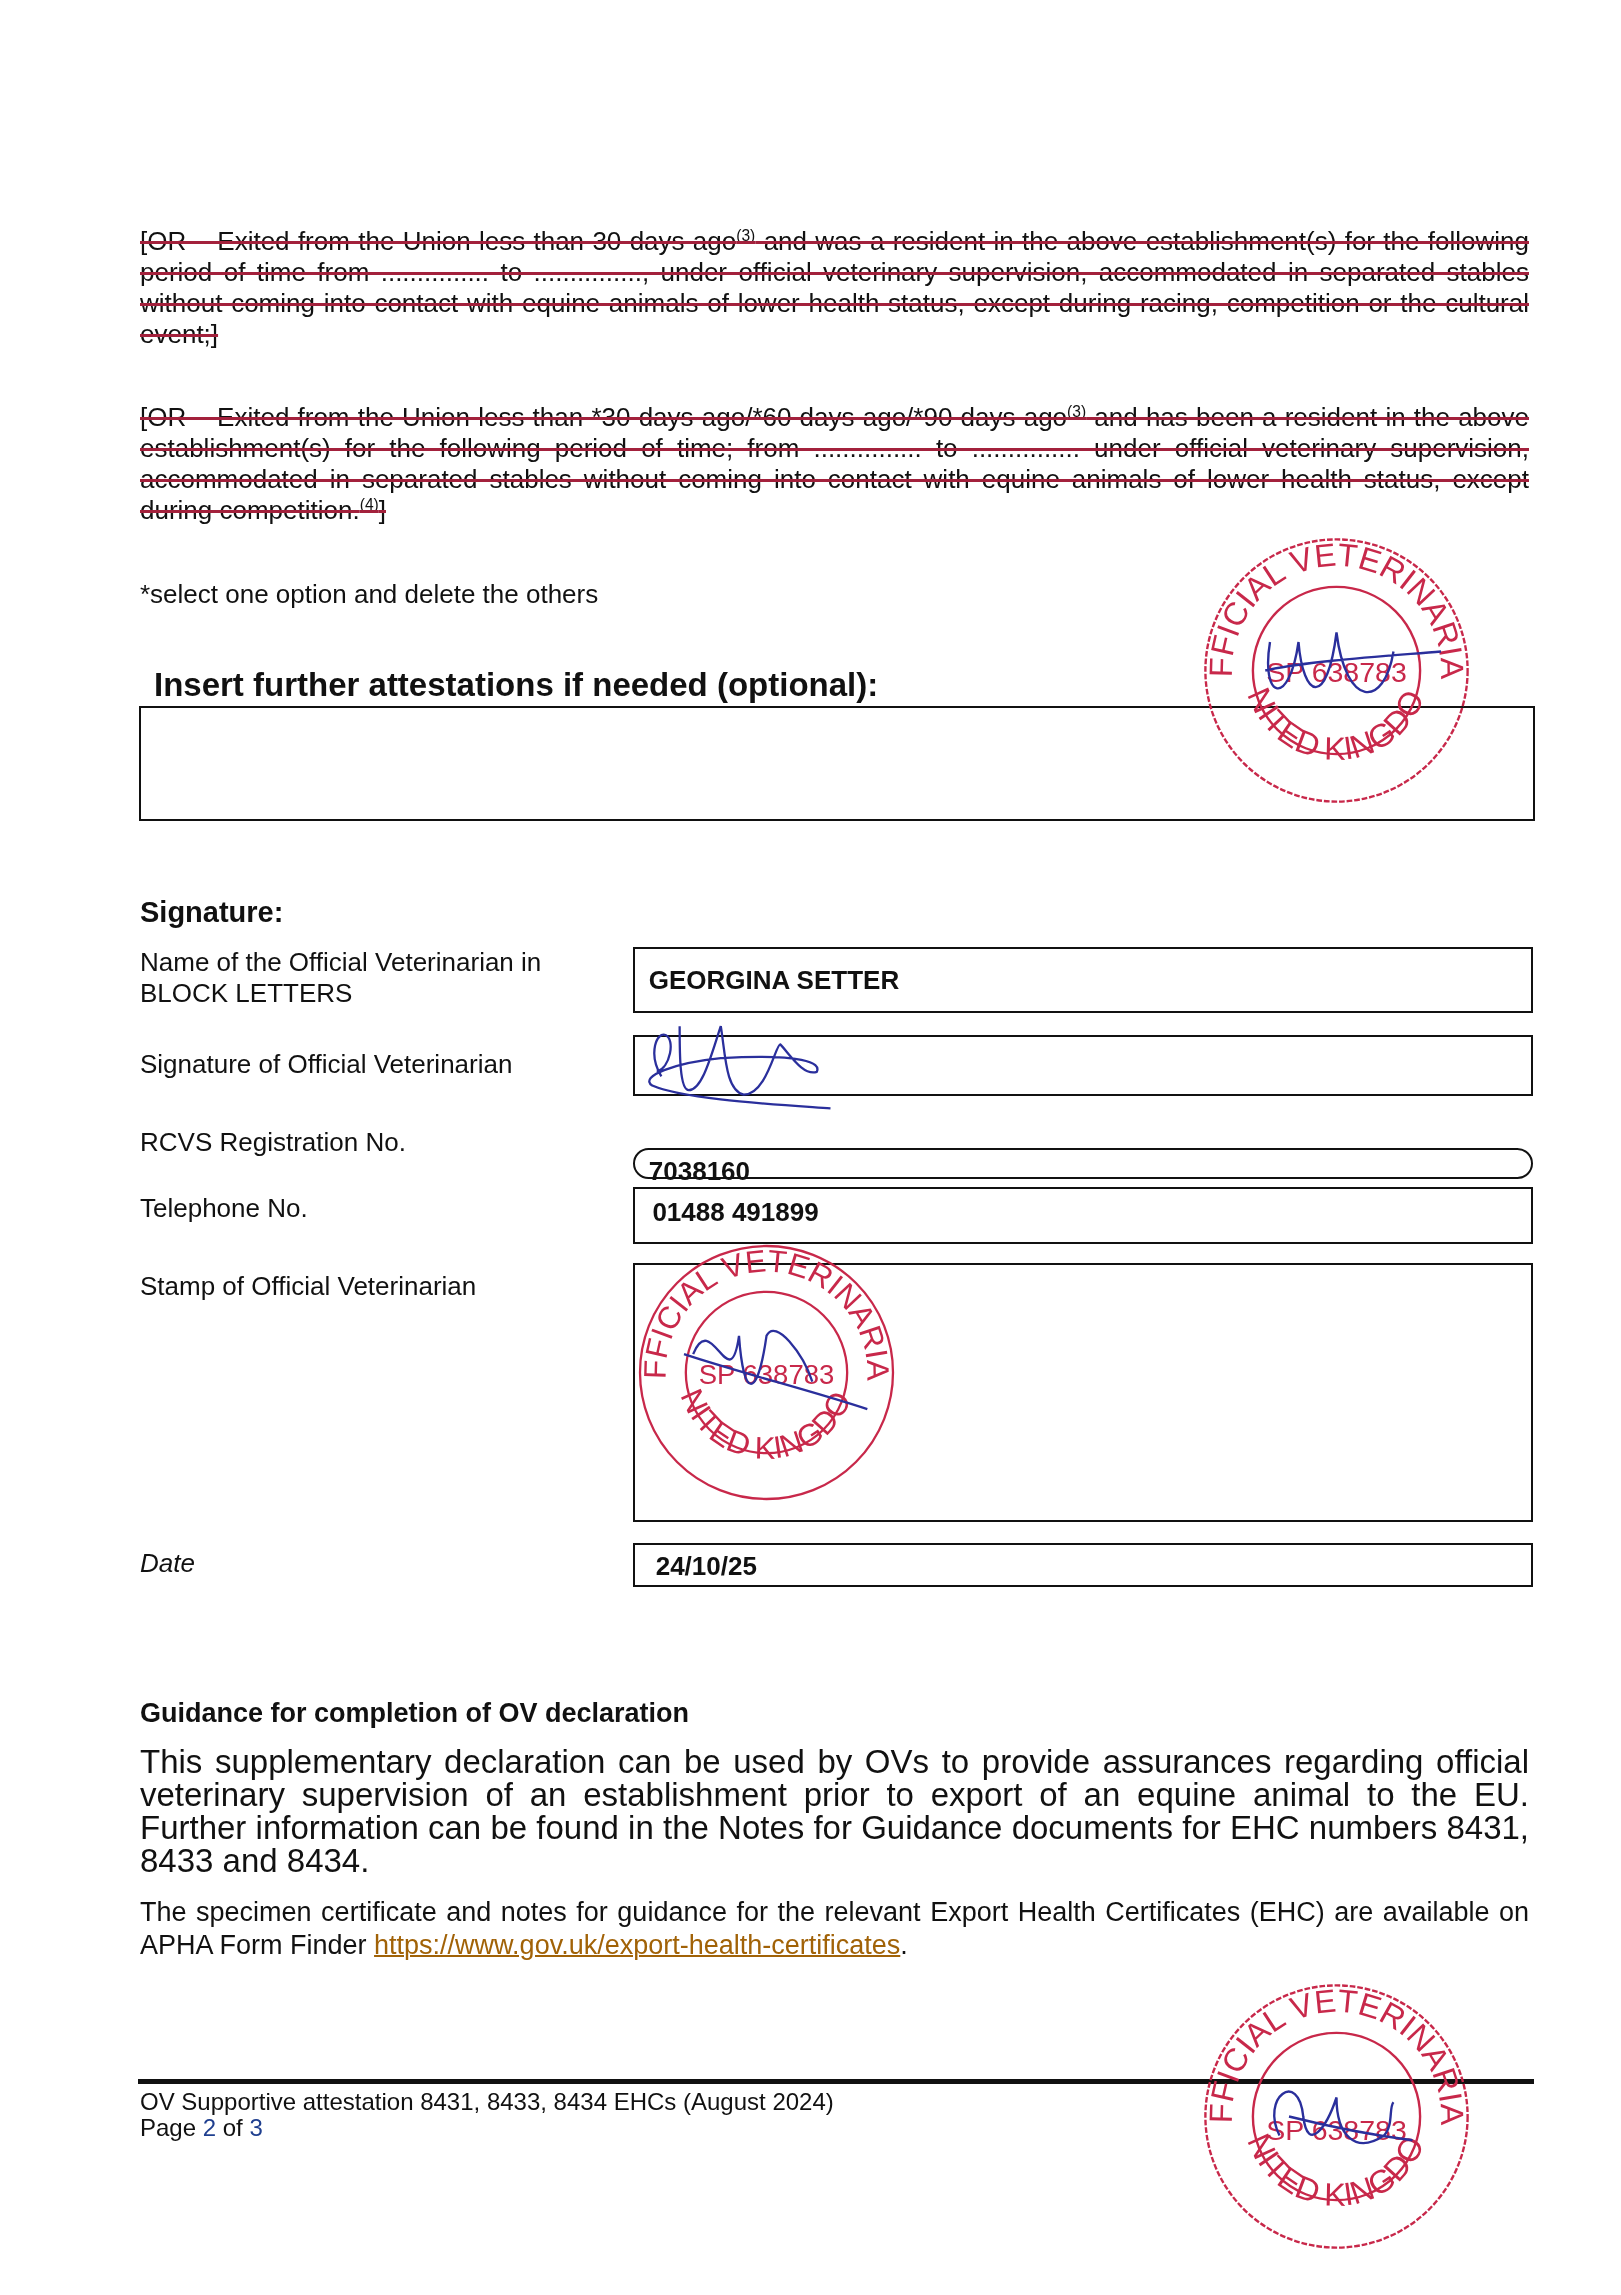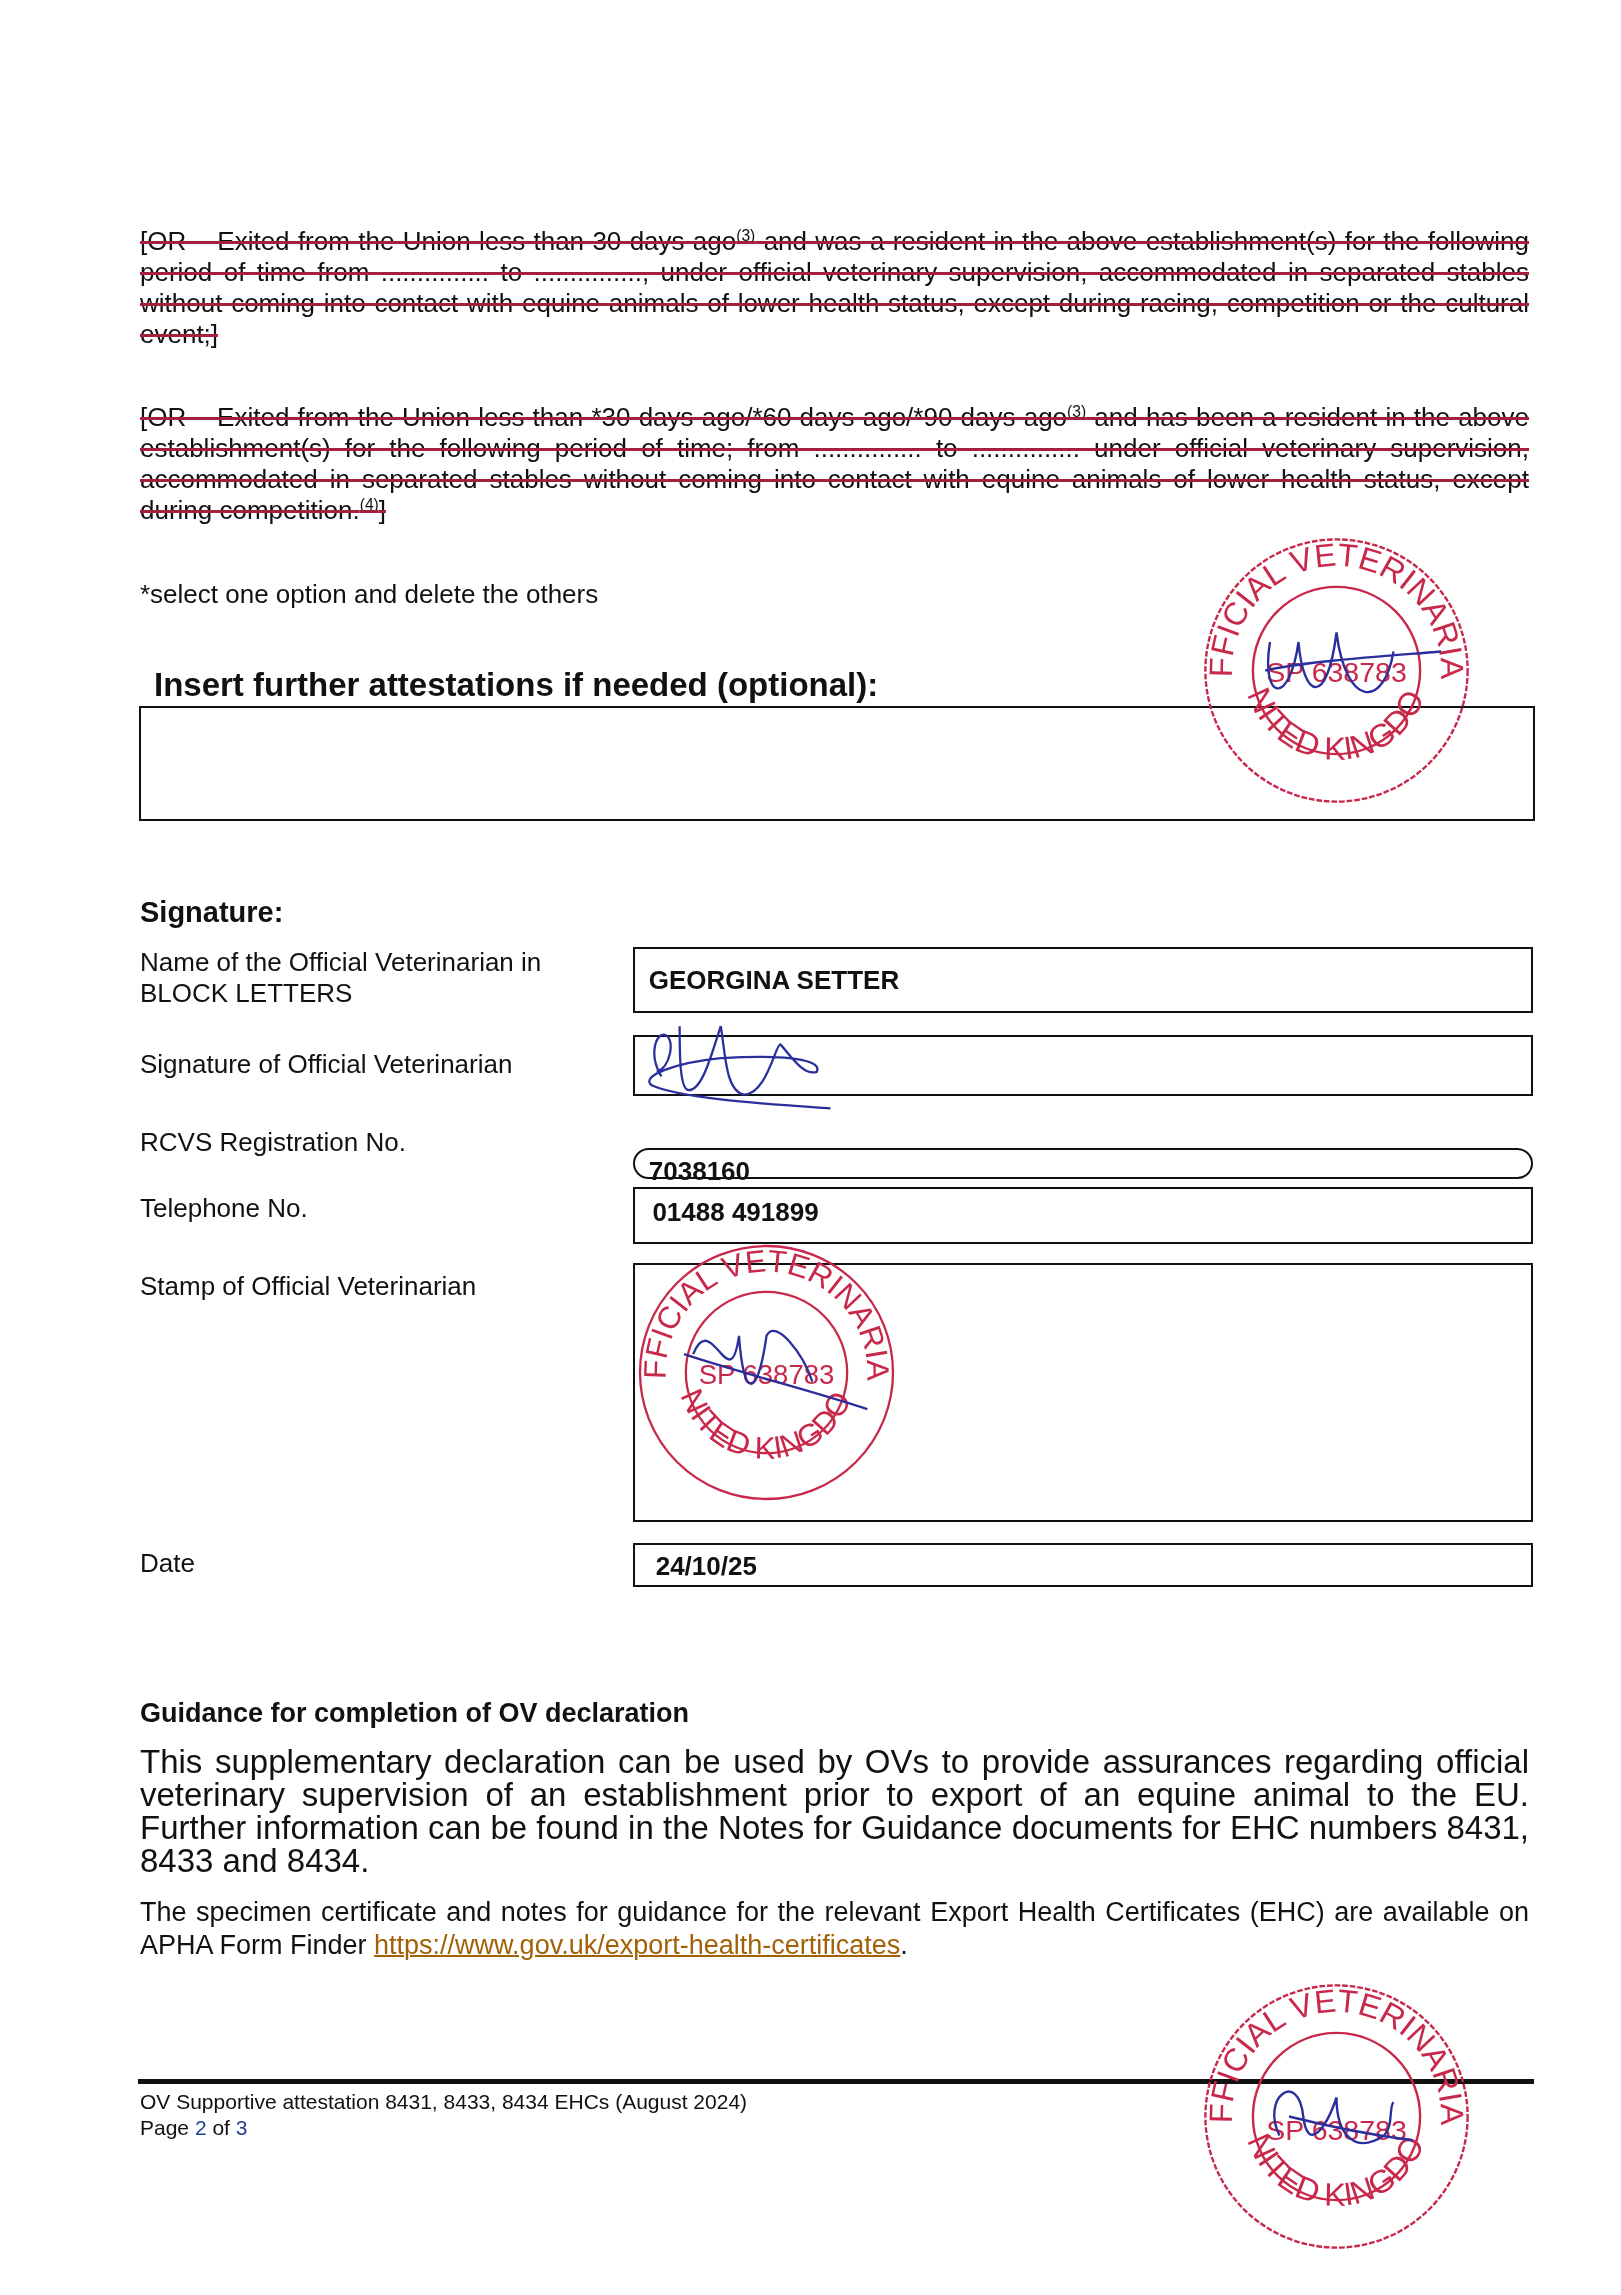"Date" div.label { font-style: none -> italic }
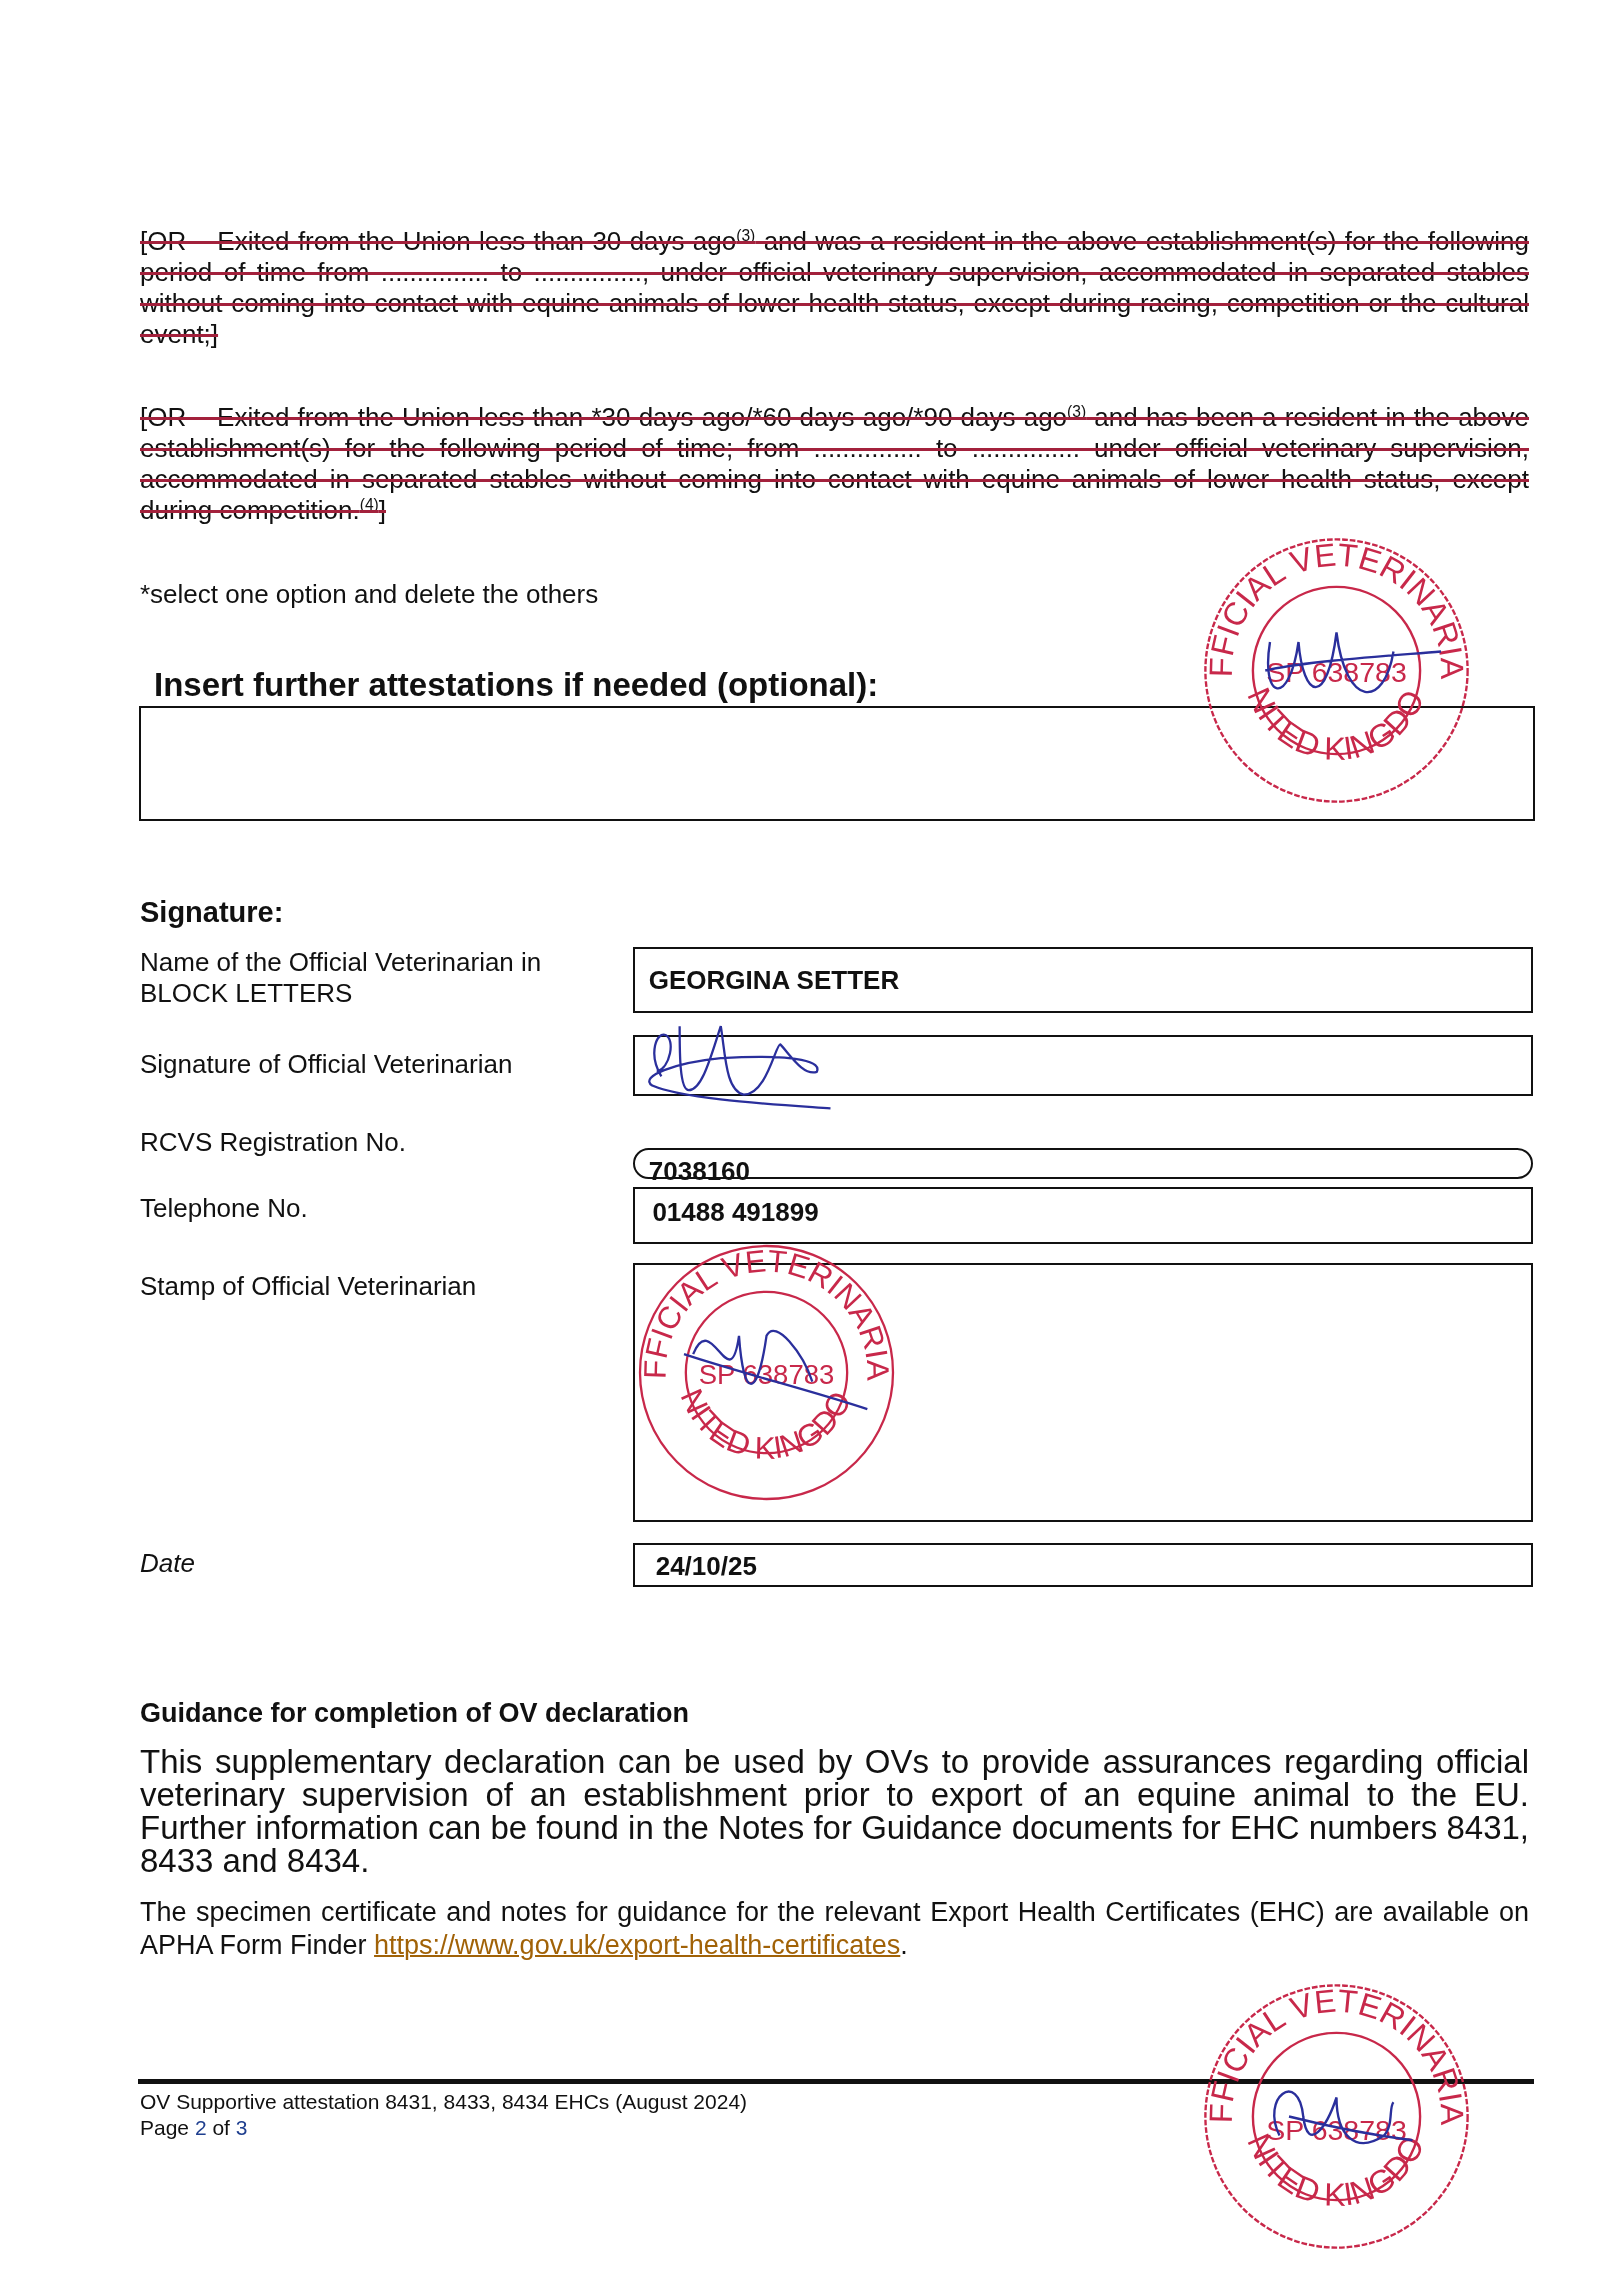"OV Supportive attestation 8431, 8433," .footer-text { font-size: 21px -> 24px }
